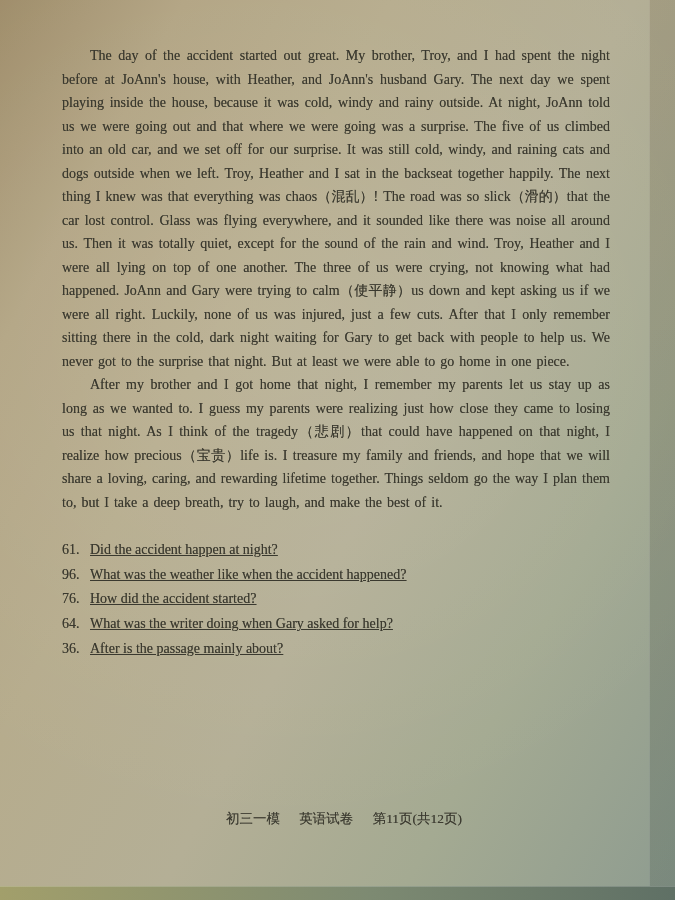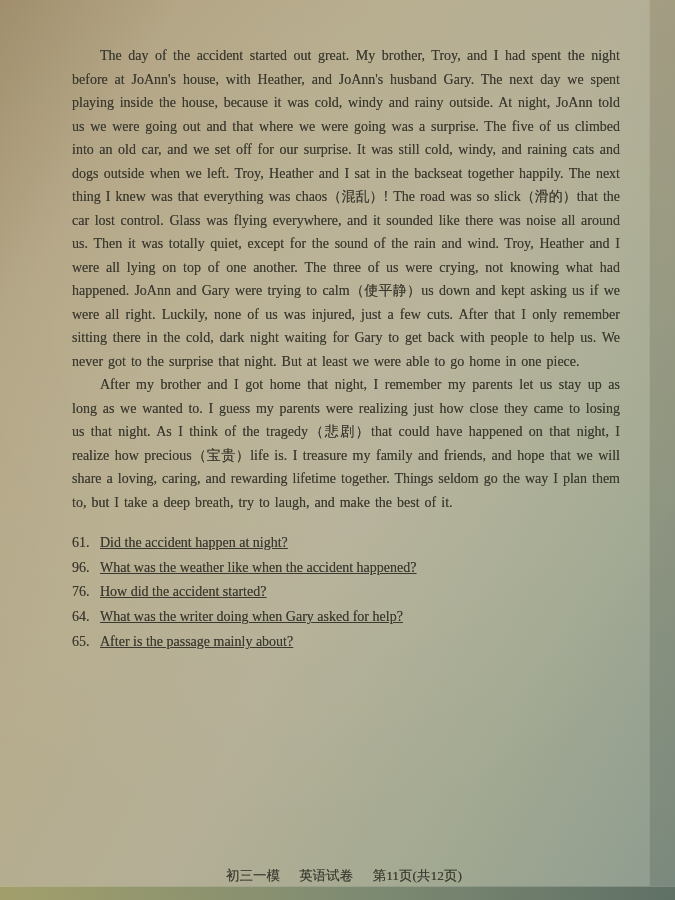"The day of the accident" .content { left: 72px -> 62px }
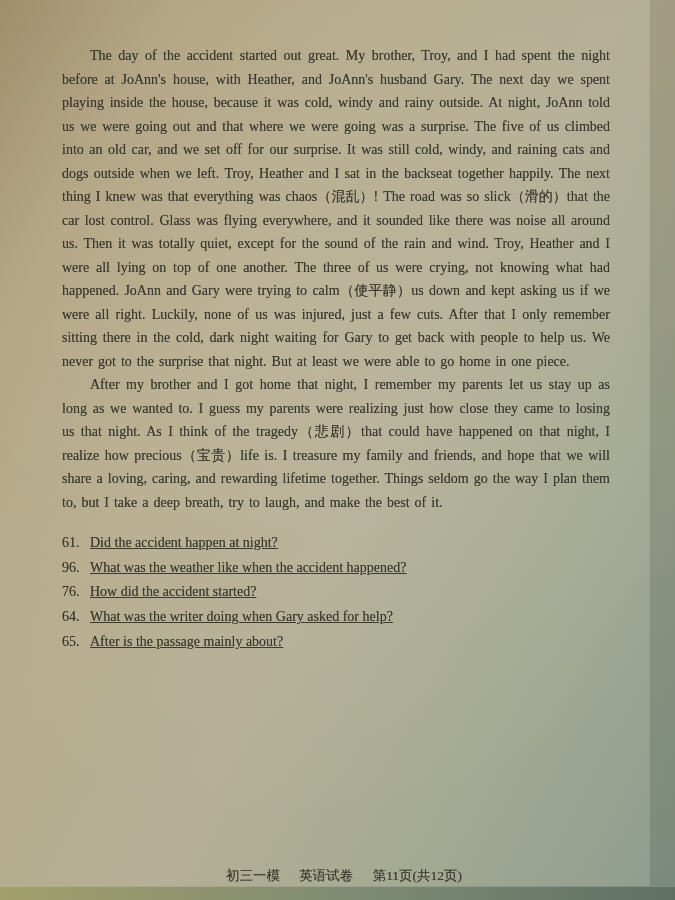"61." .questions { margin-top: 17px -> 24px }
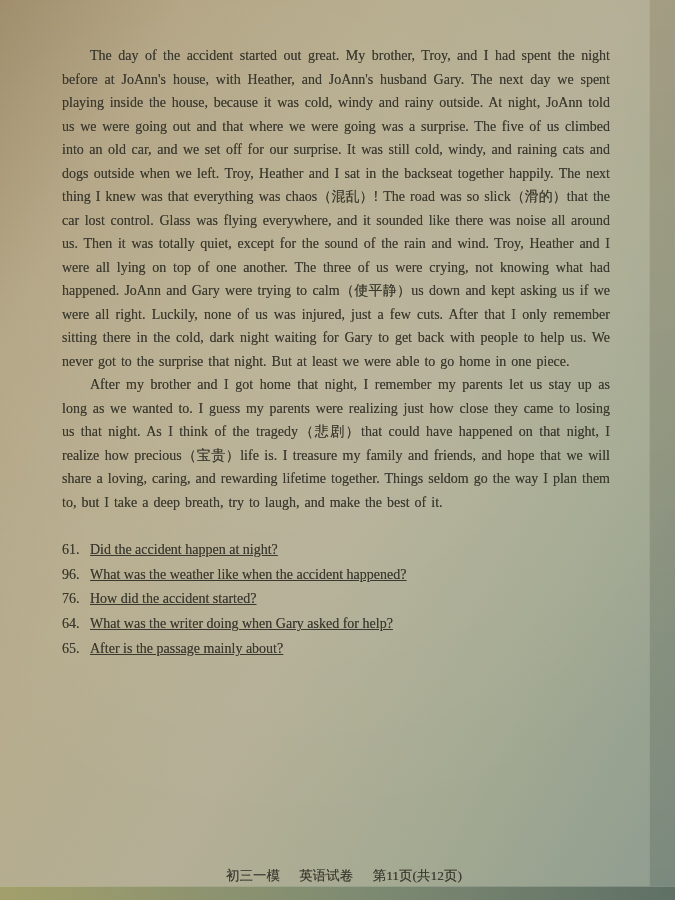"65." span.q-num { text: 65 -> 36 }
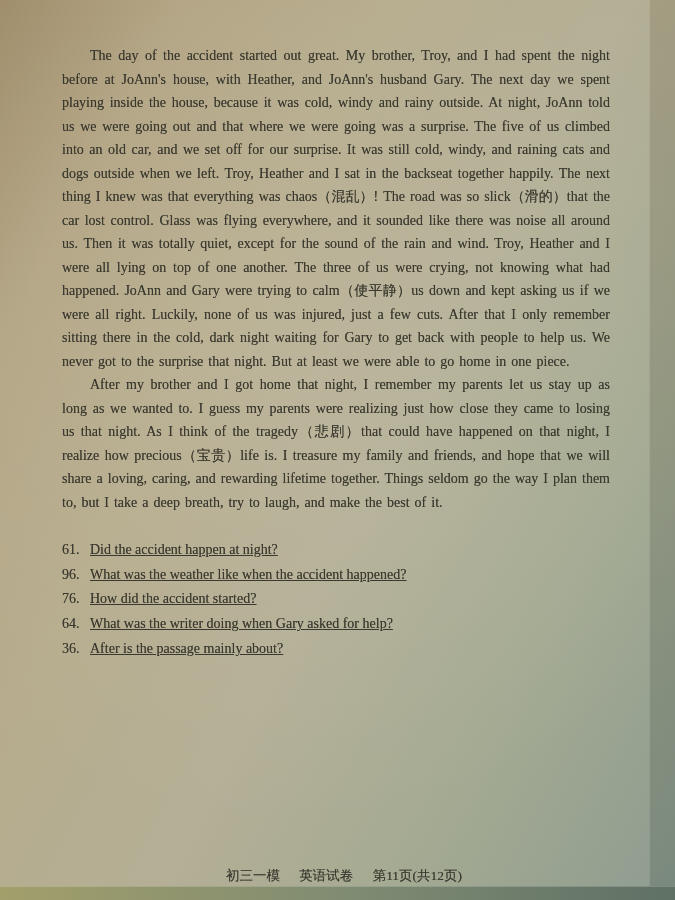"初三一模 英语试卷 第11页(共12页)" .footer { top: 867px -> 810px }
